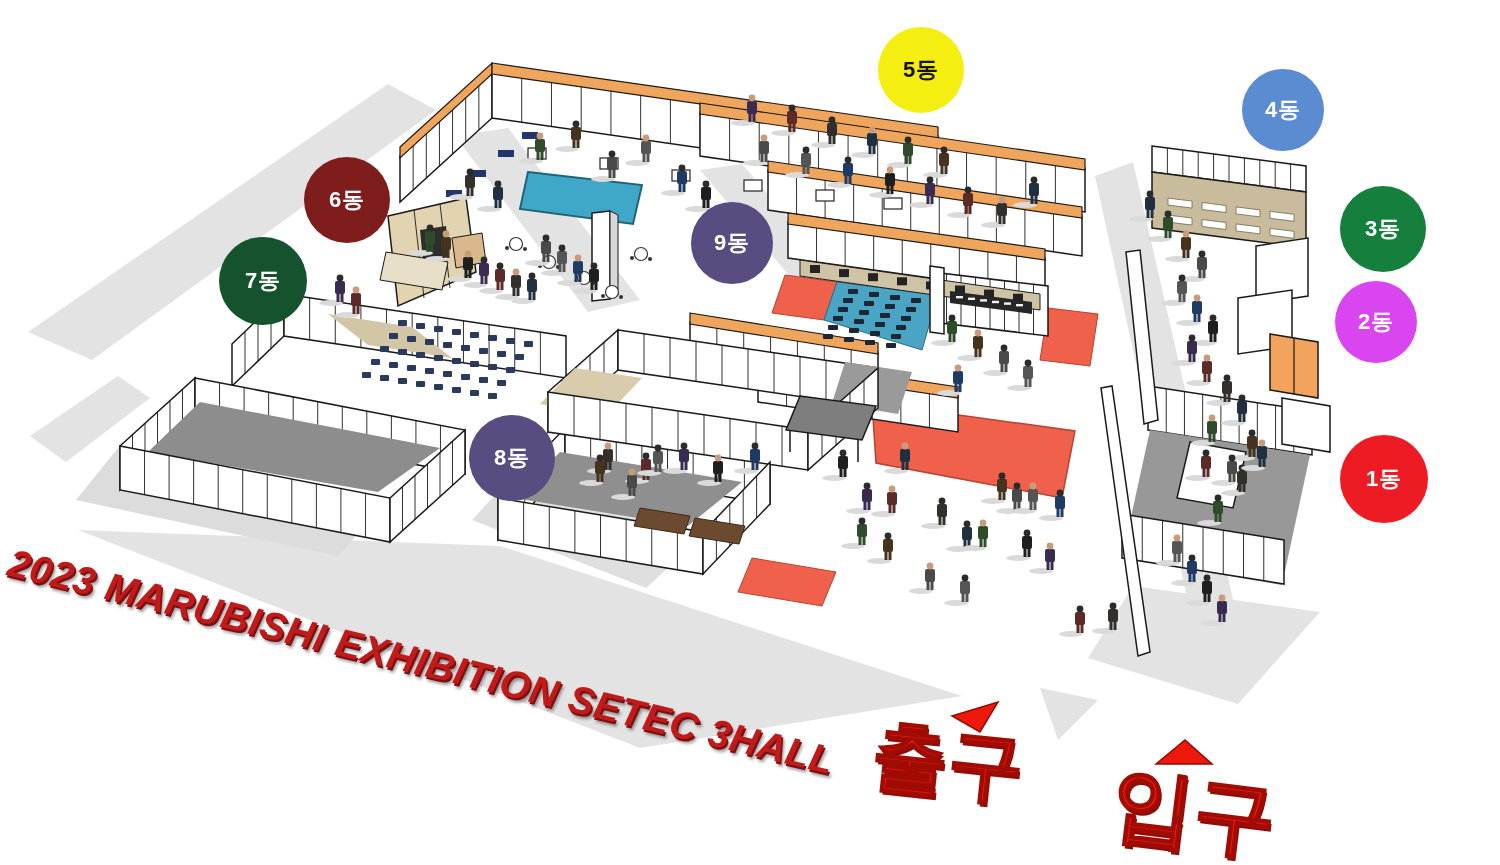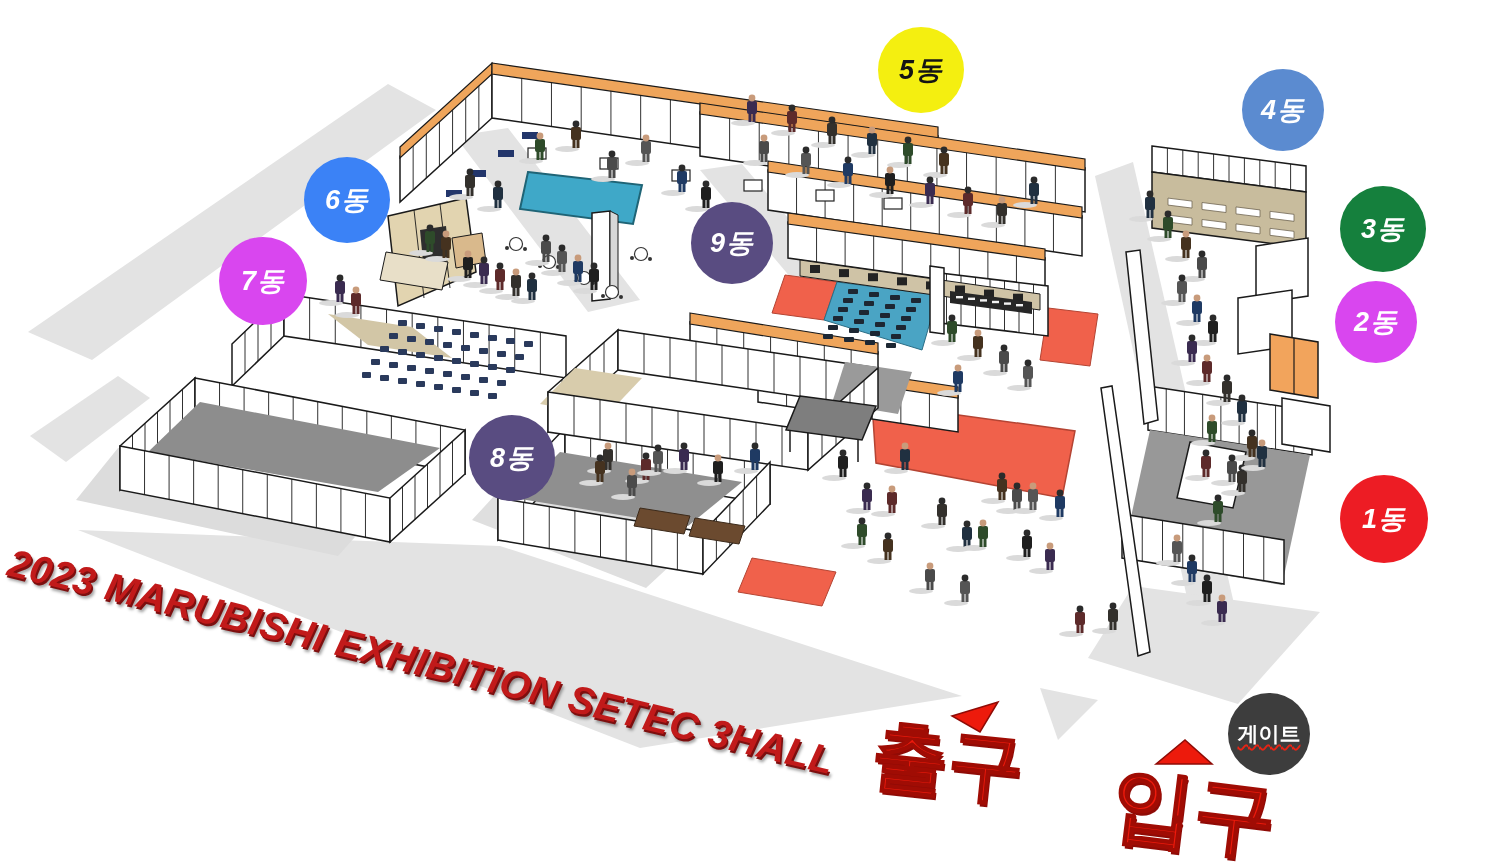"5동" .badge { font-size: 27px -> 22px; font-style: italic -> none }
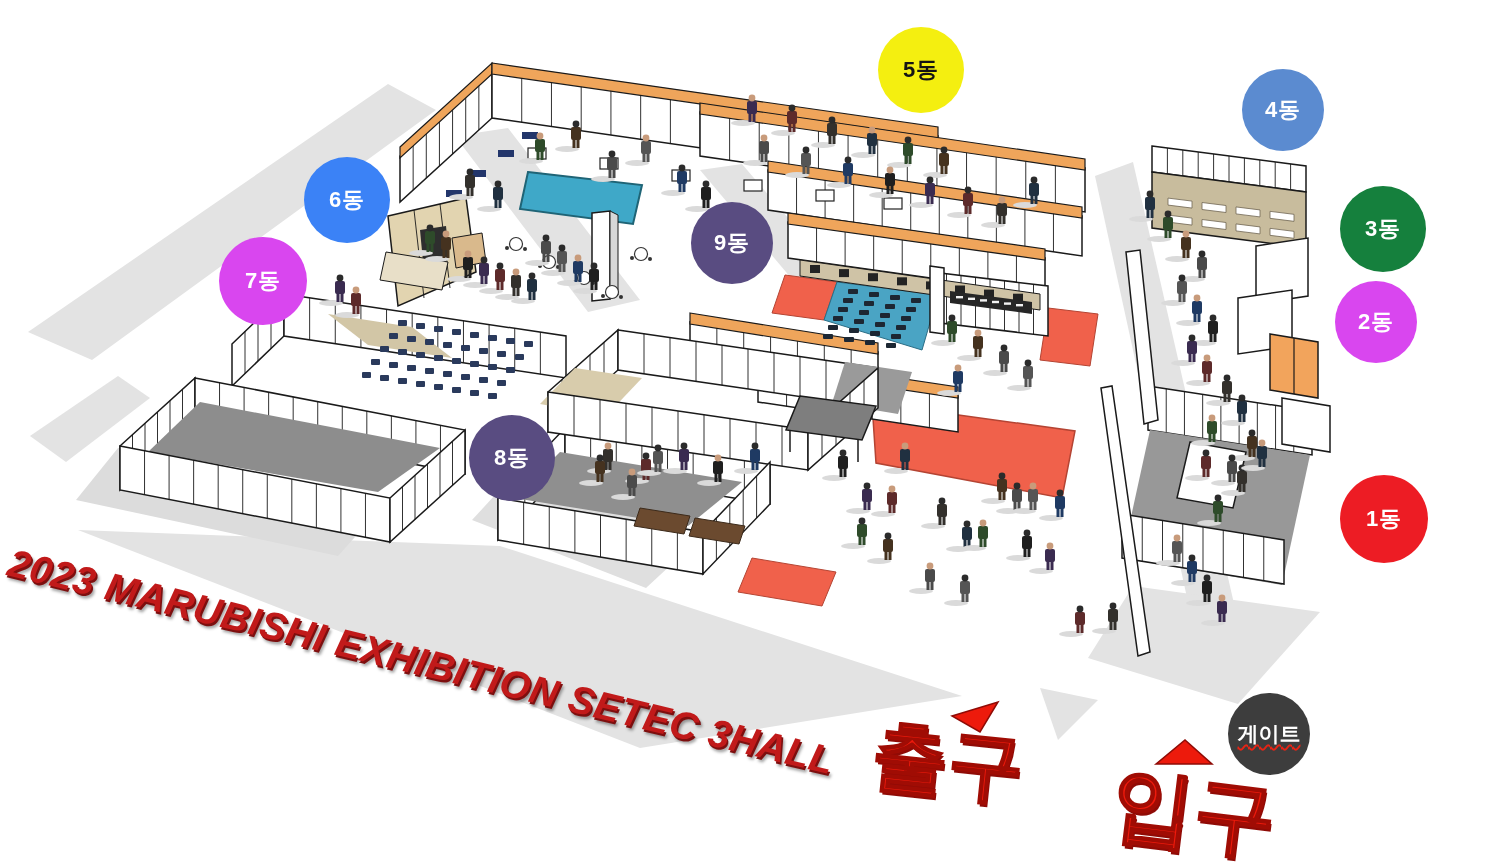"6동" div.badge { background: #3b82f6 -> #7f1d1d }
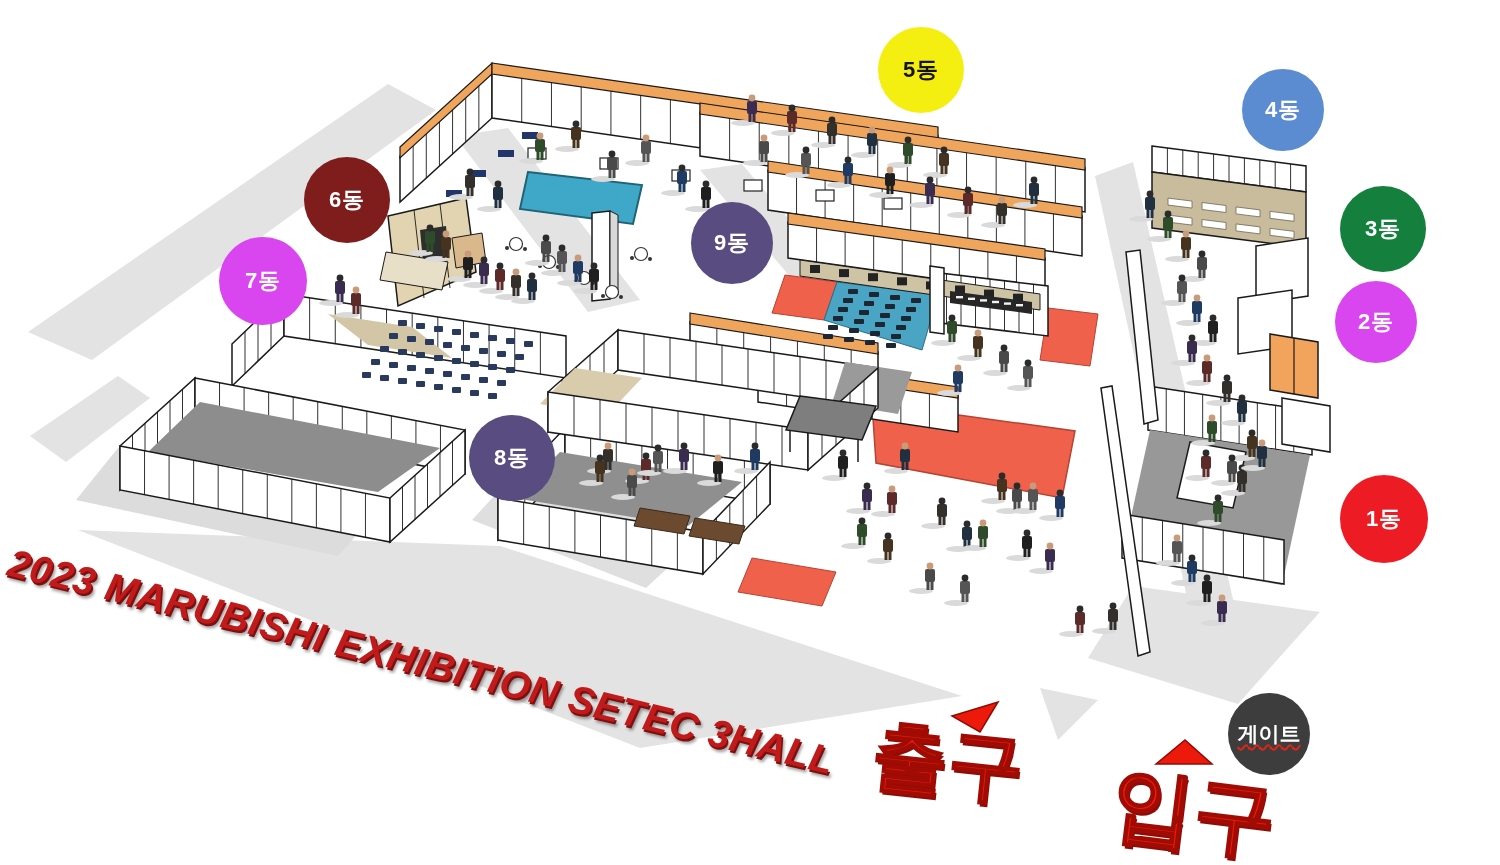"7동" div.badge { background: #d946ef -> #14532d }
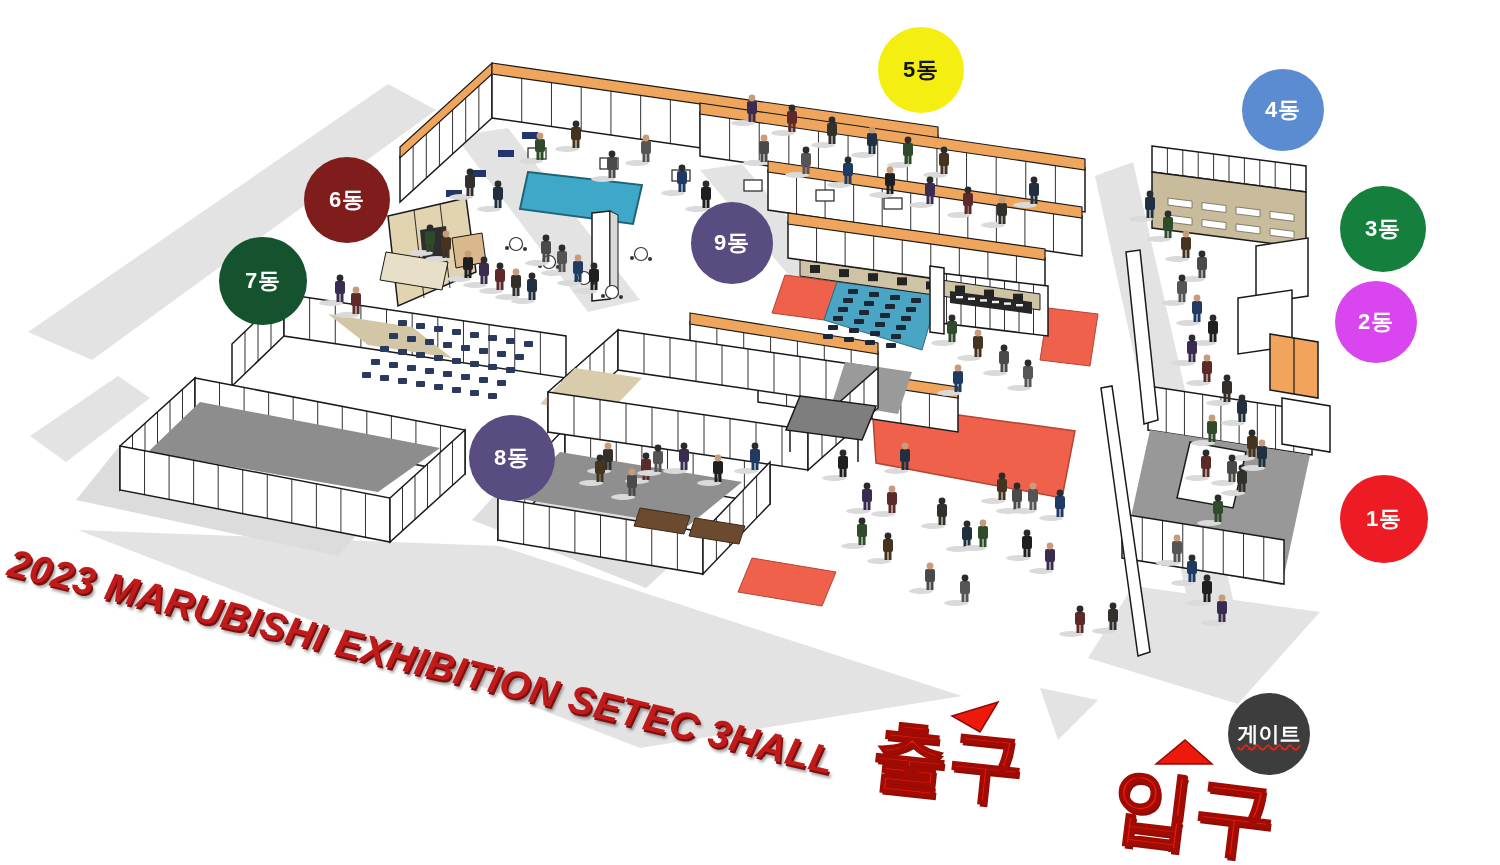"1동" div.badge { top: 475px -> 435px }
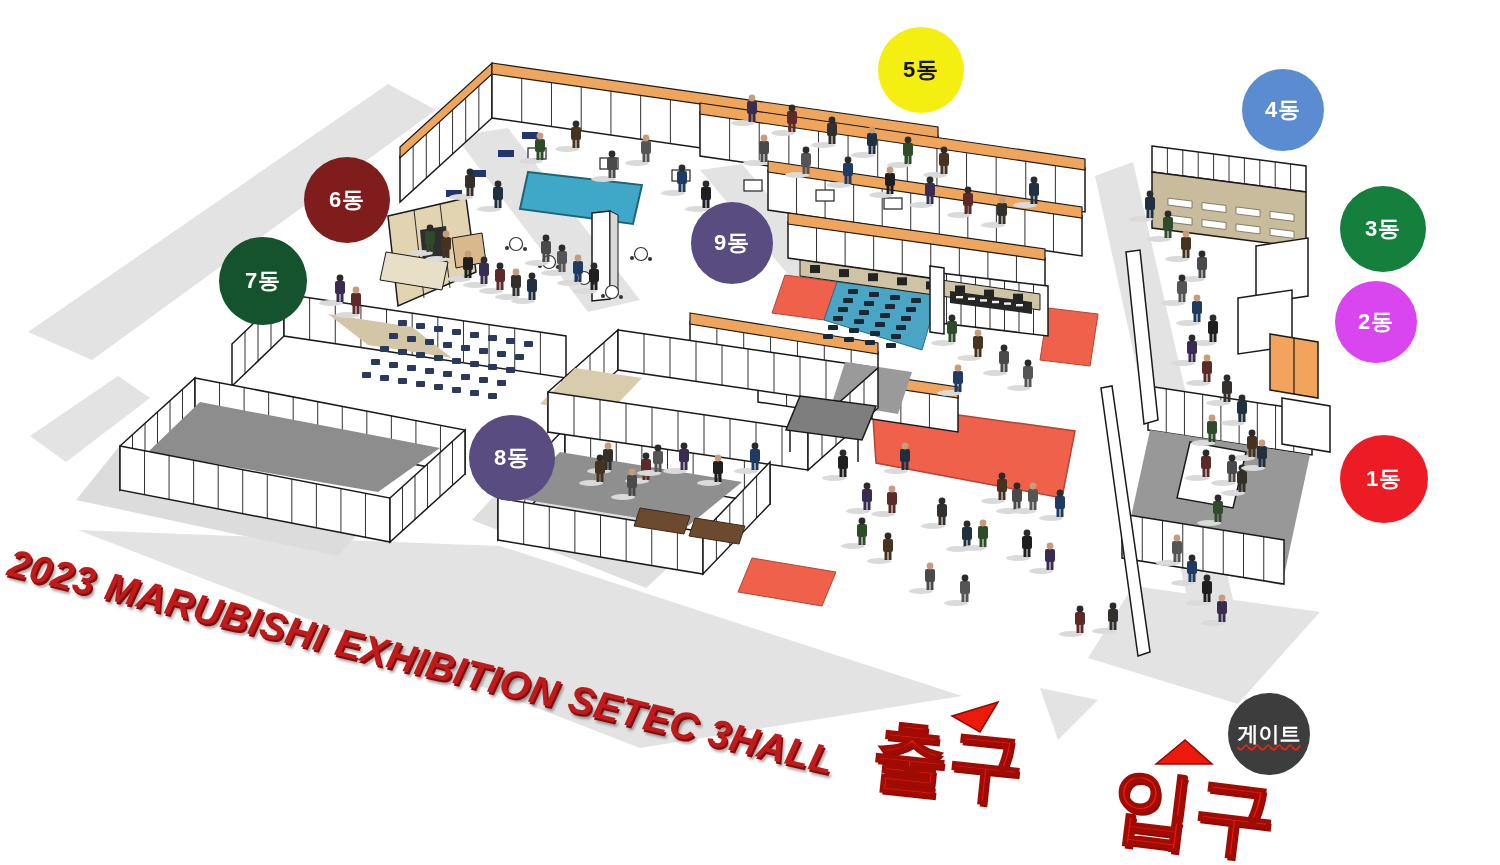"게이트" div { html: <div> <span>게이트</span> </div> -> none }
